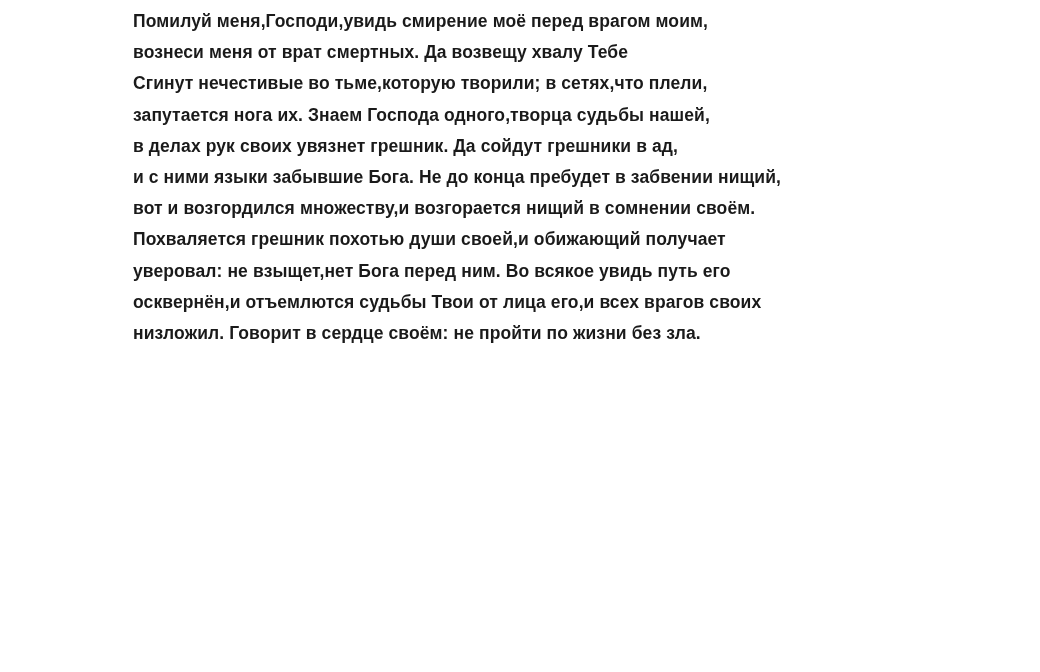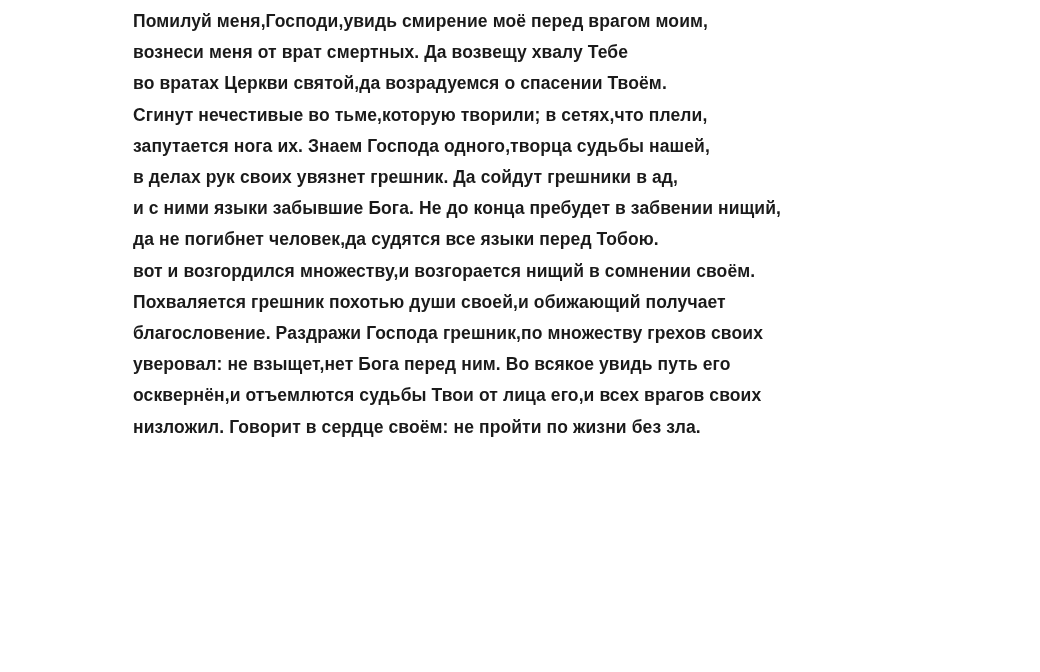"во вратах Церкви святой,да возрадуемся" div.line { html: <div>во вратах Церкви святой,да возрадуемся о спасении Твоём.</div> -> none }
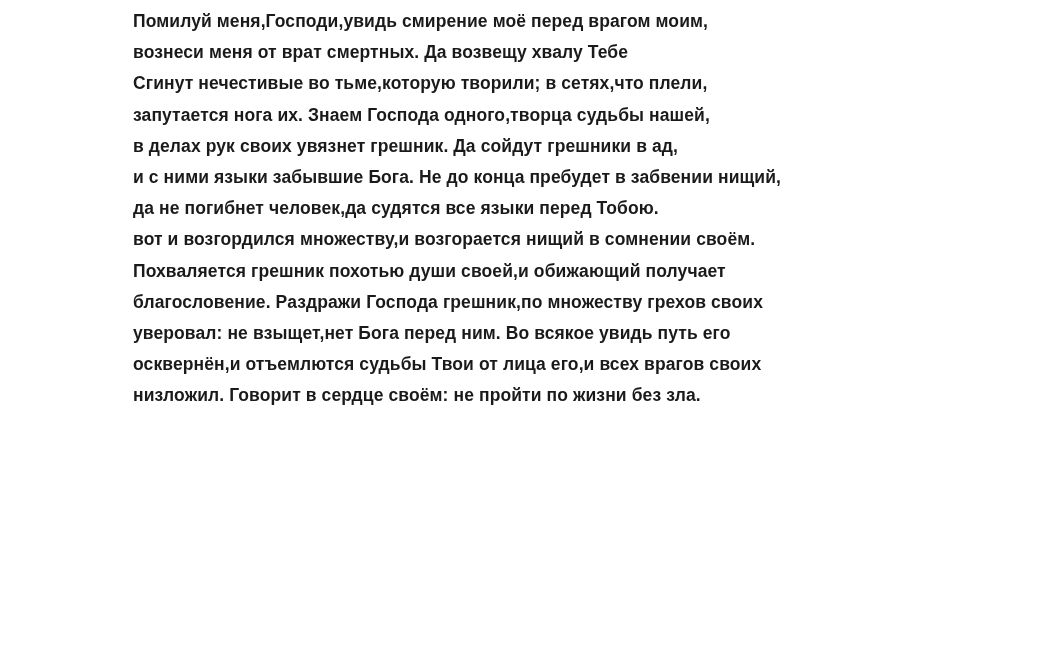"да не погибнет человек,да судятся" div.line { html: <div>да не погибнет человек,да судятся все языки перед Тобою.</div> -> none }
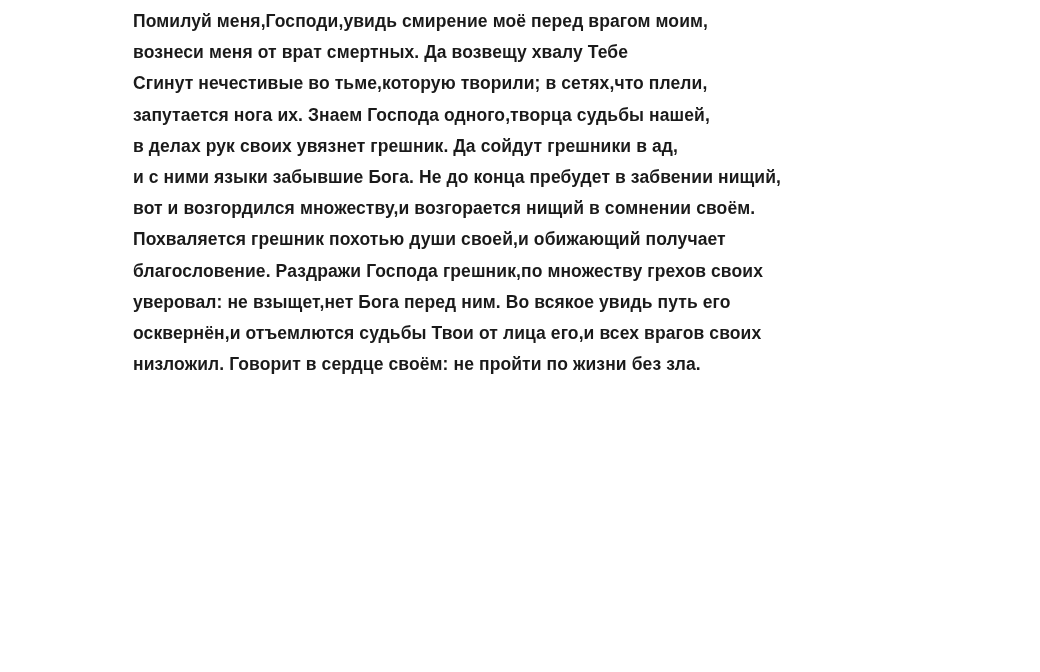"благословение. Раздражи Господа" div.line { html: <div>благословение. Раздражи Господа грешник,по множеству грехов своих</div> -> none }
